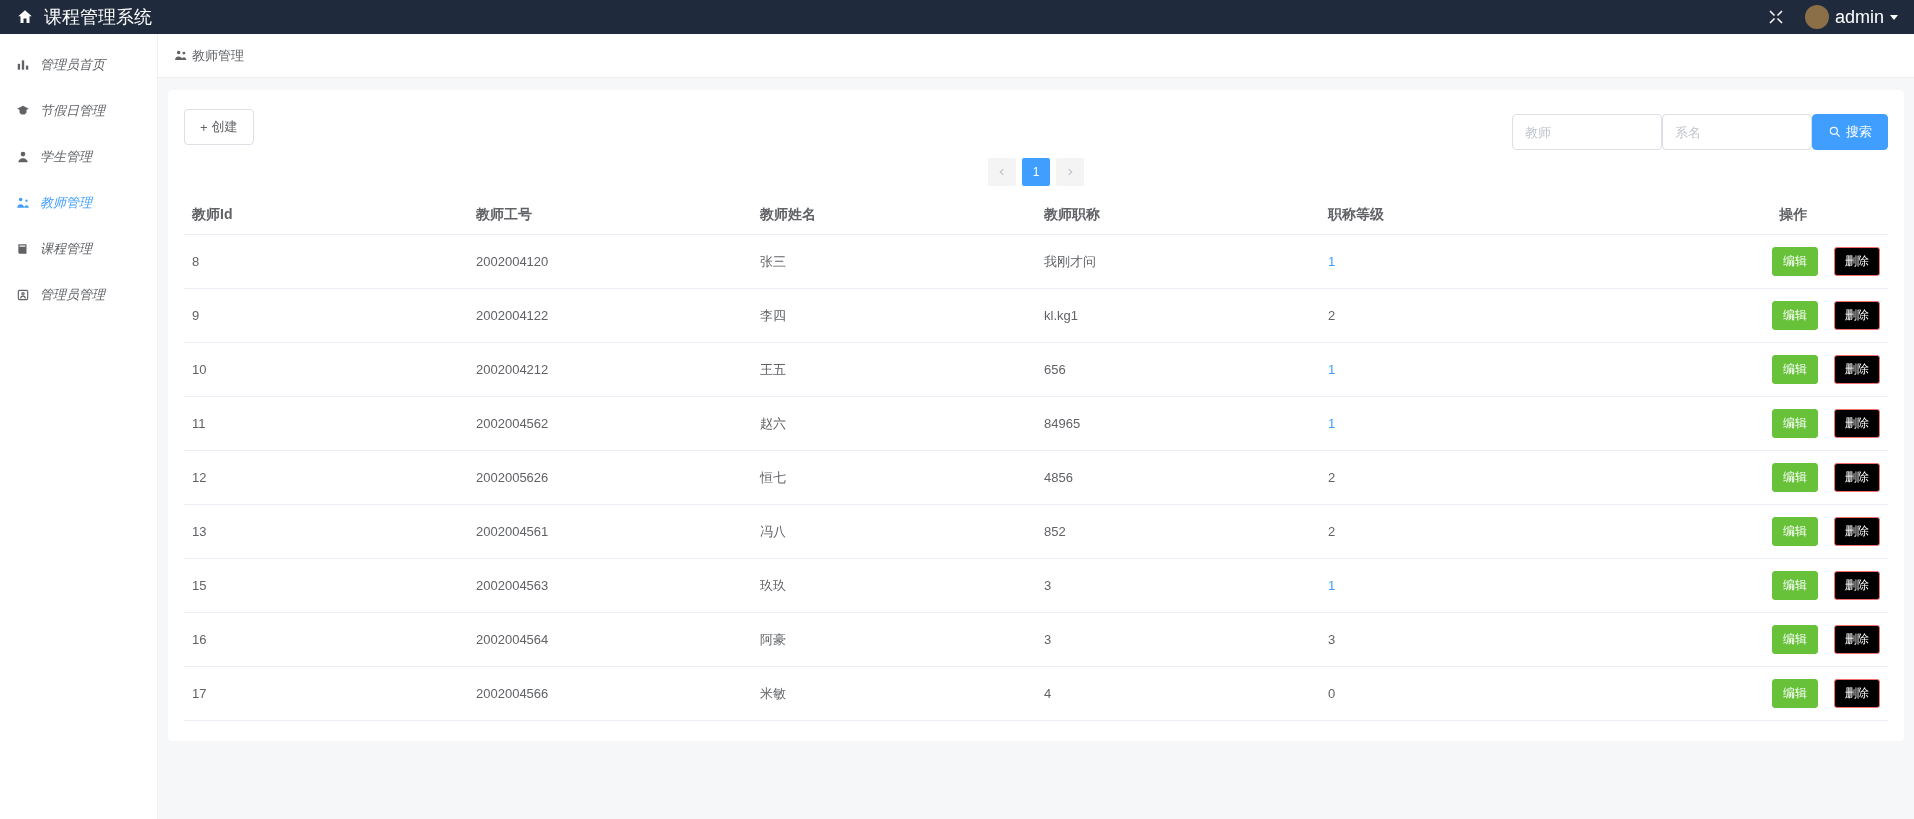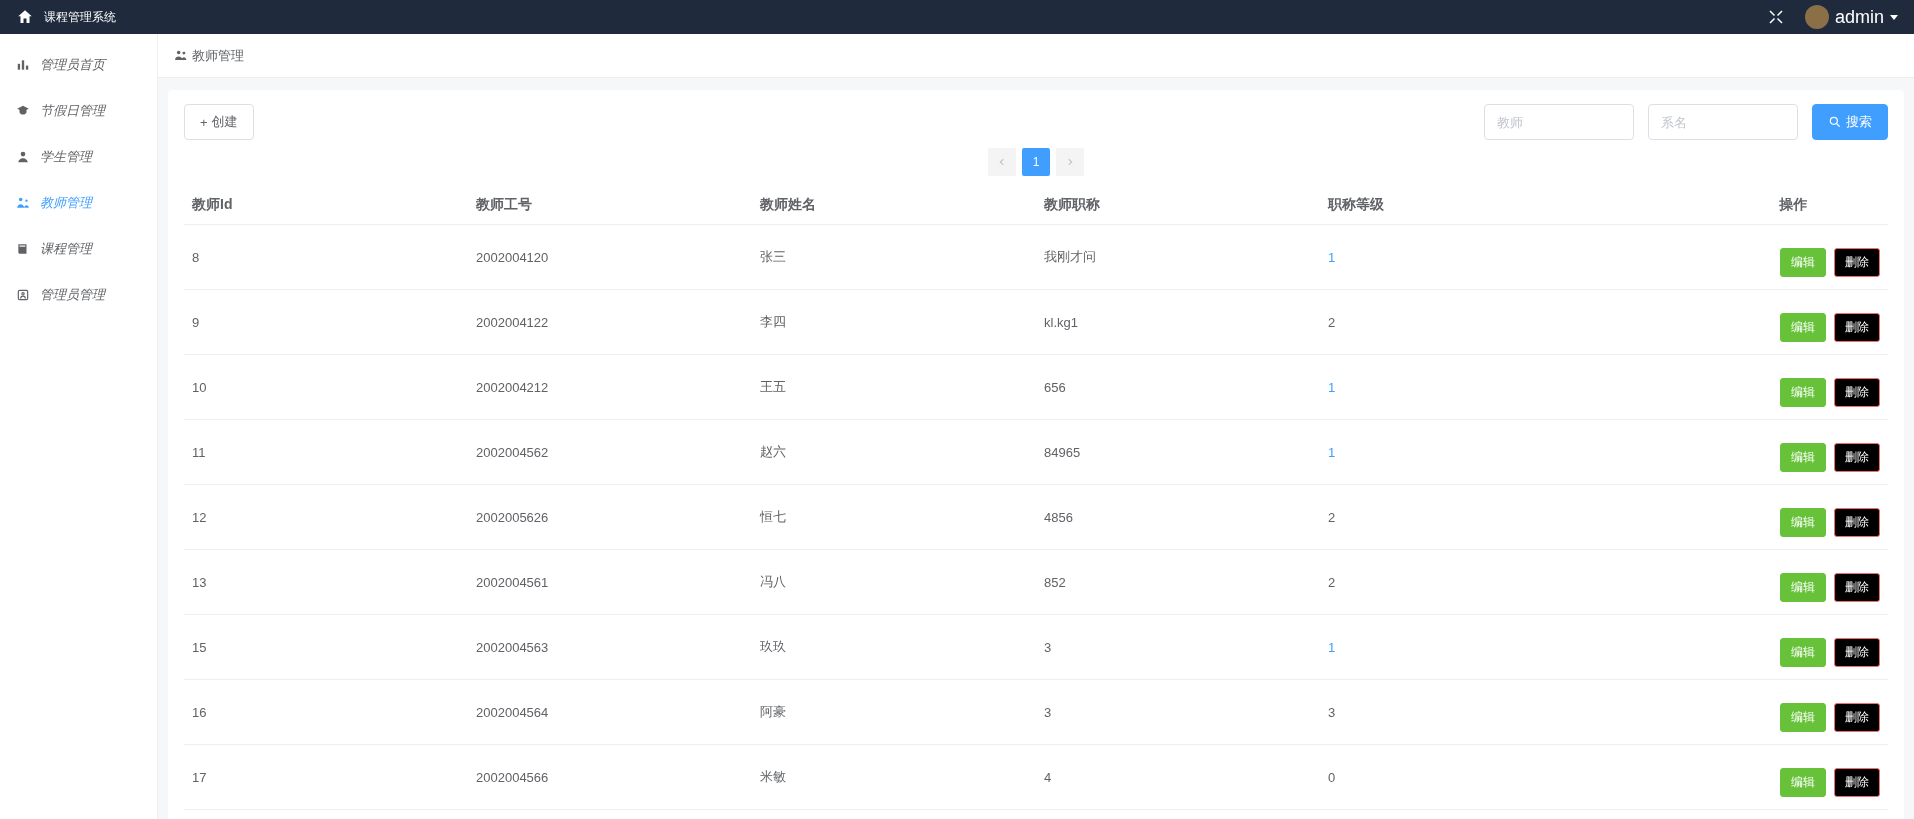"课程管理系统" .topbar-title { font-size: 12px -> 18px }
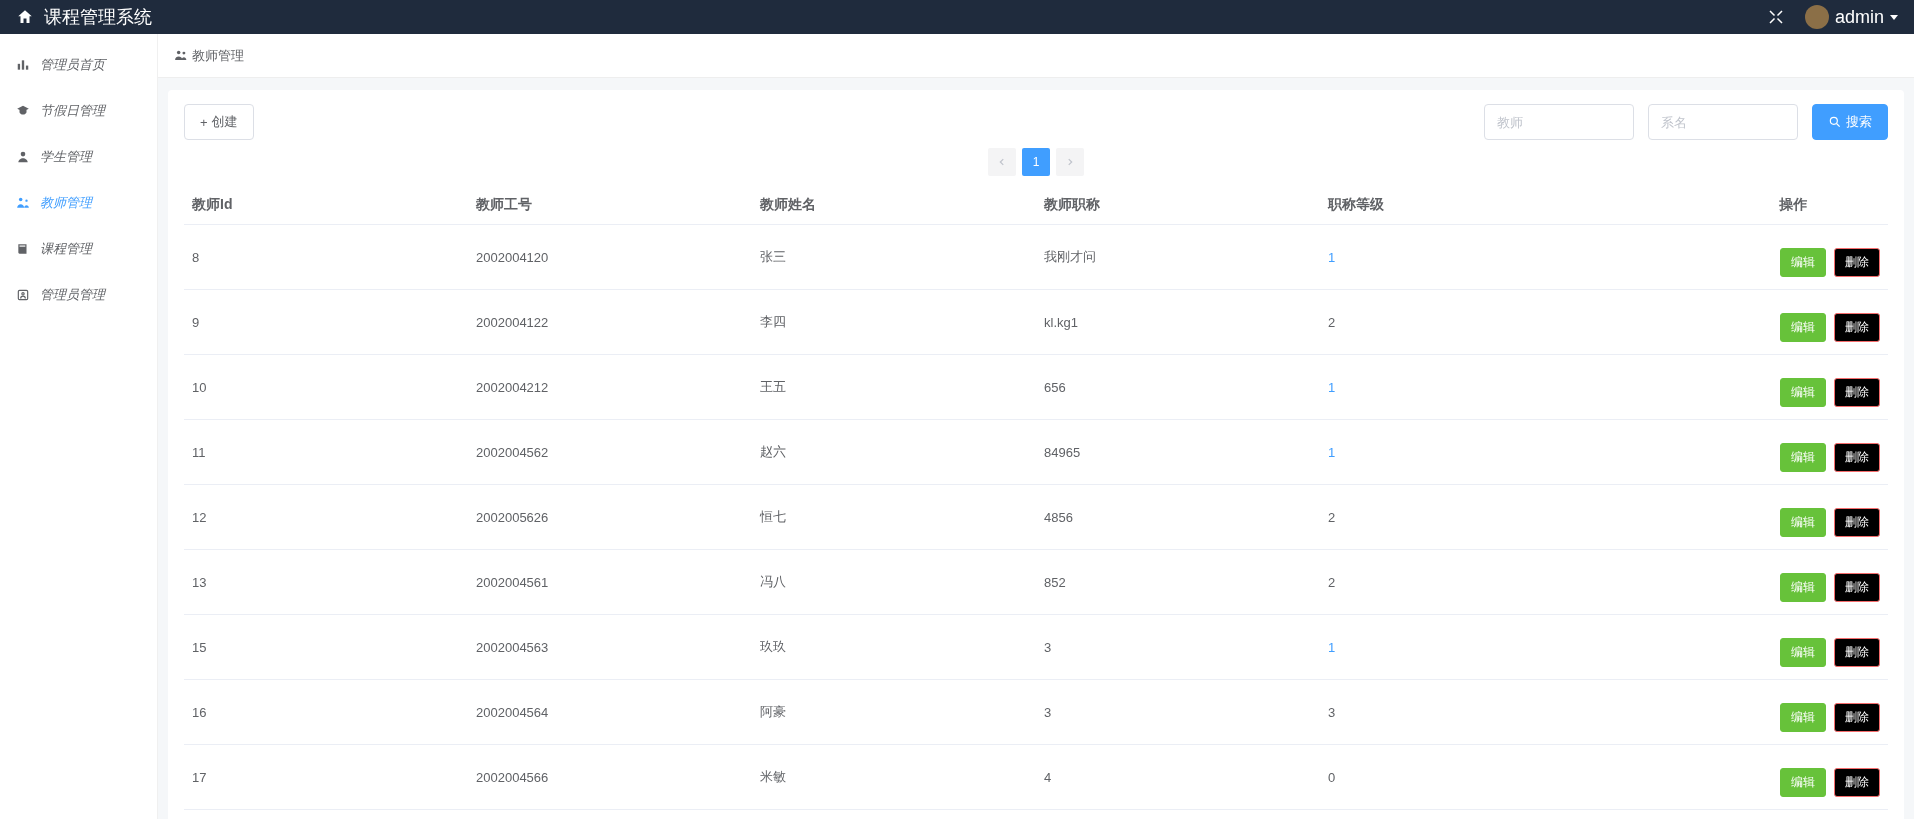"教师" .search-group { gap: 14px -> none; margin-top: none -> 10px }
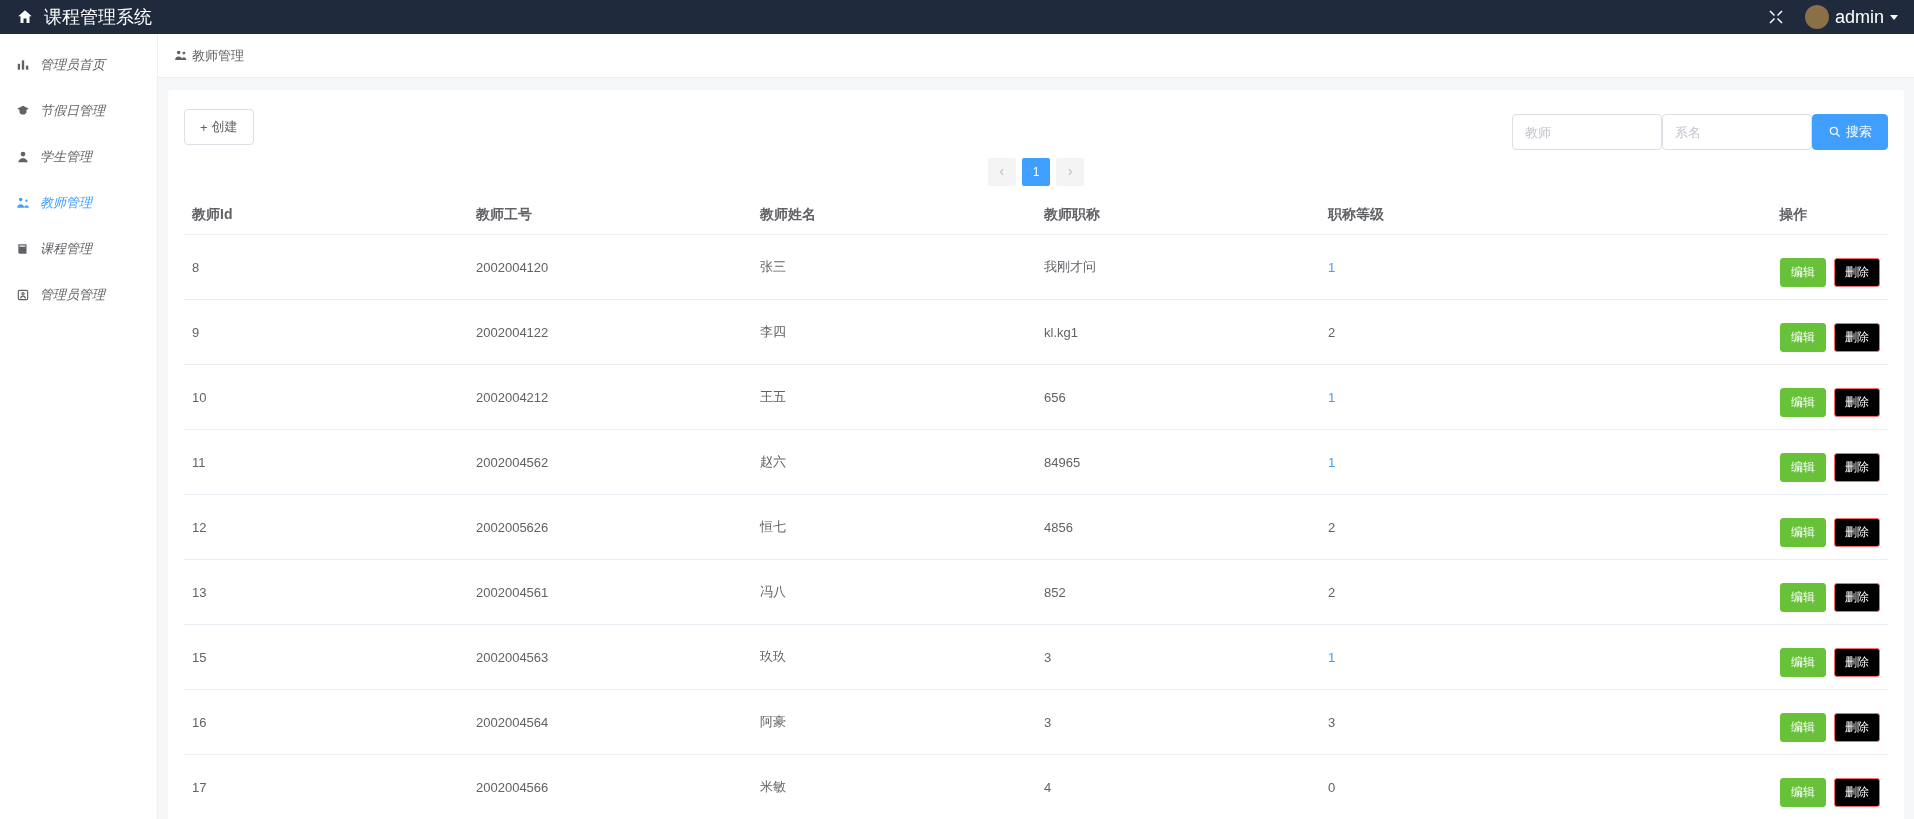"编辑" .ops-cell { gap: 8px -> 16px; margin-top: 11px -> none }
